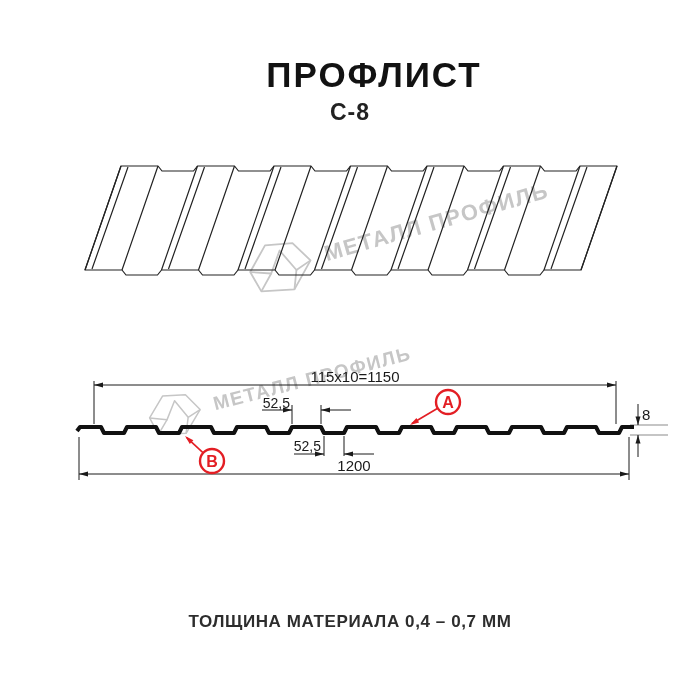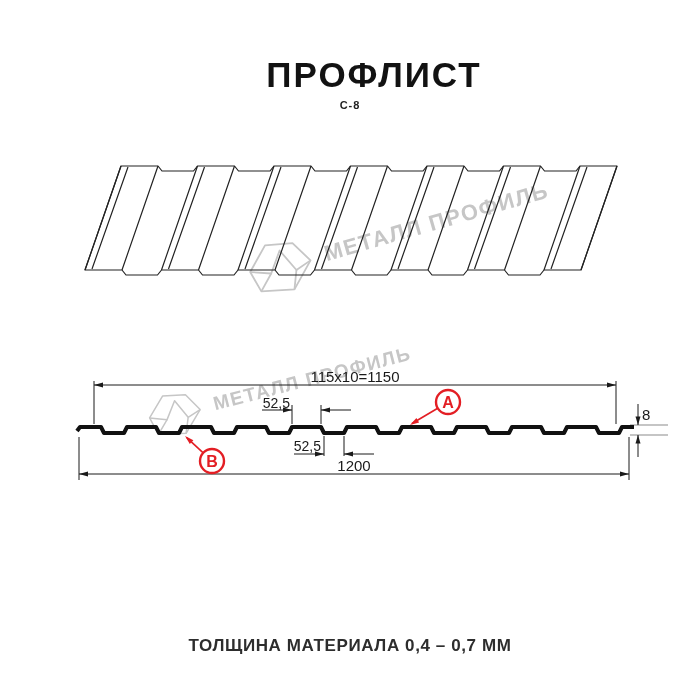"С-8" .subtitle { font-size: 11px -> 23px }
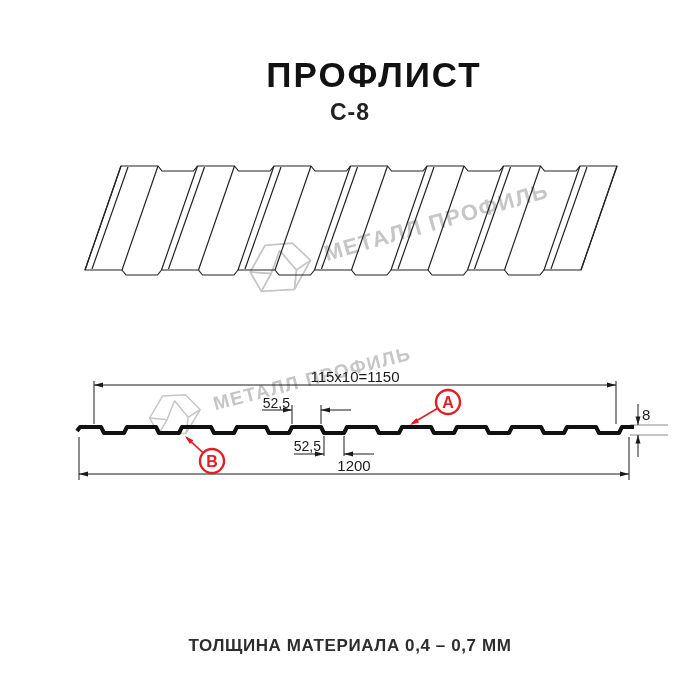"ТОЛЩИНА МАТЕРИАЛА 0,4 – 0,7" .footer { margin-top: 24px -> none }
